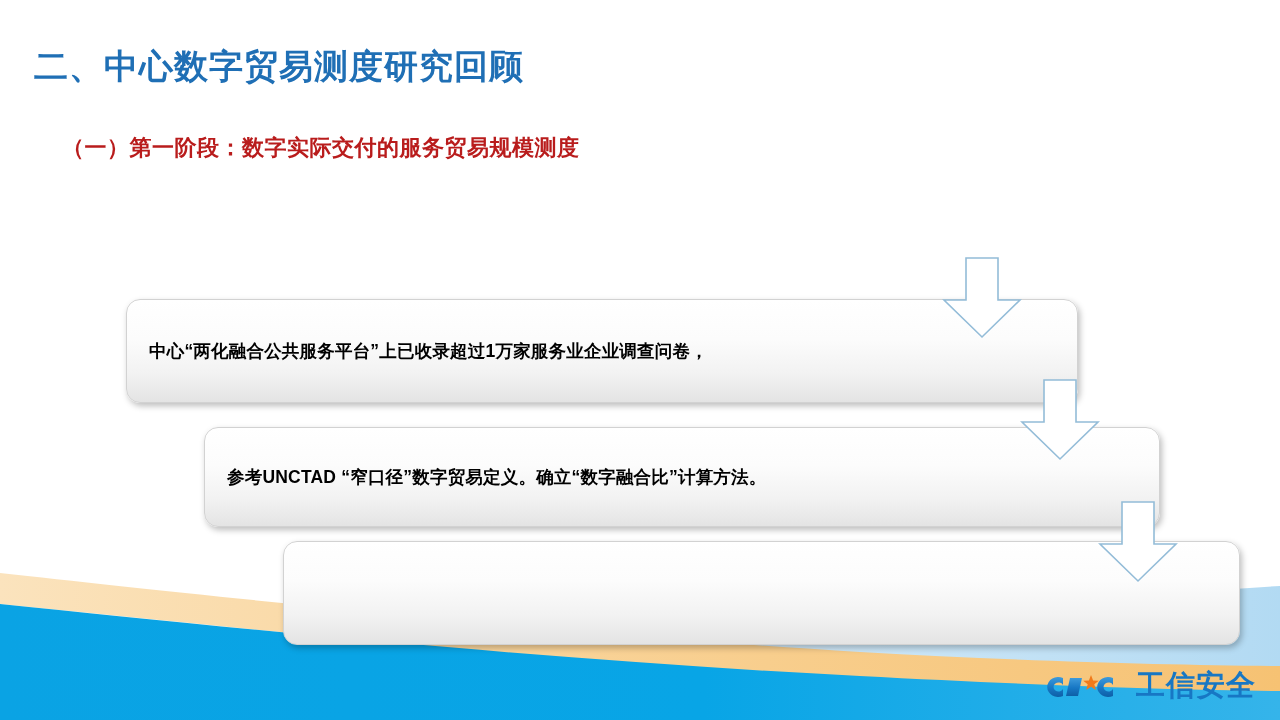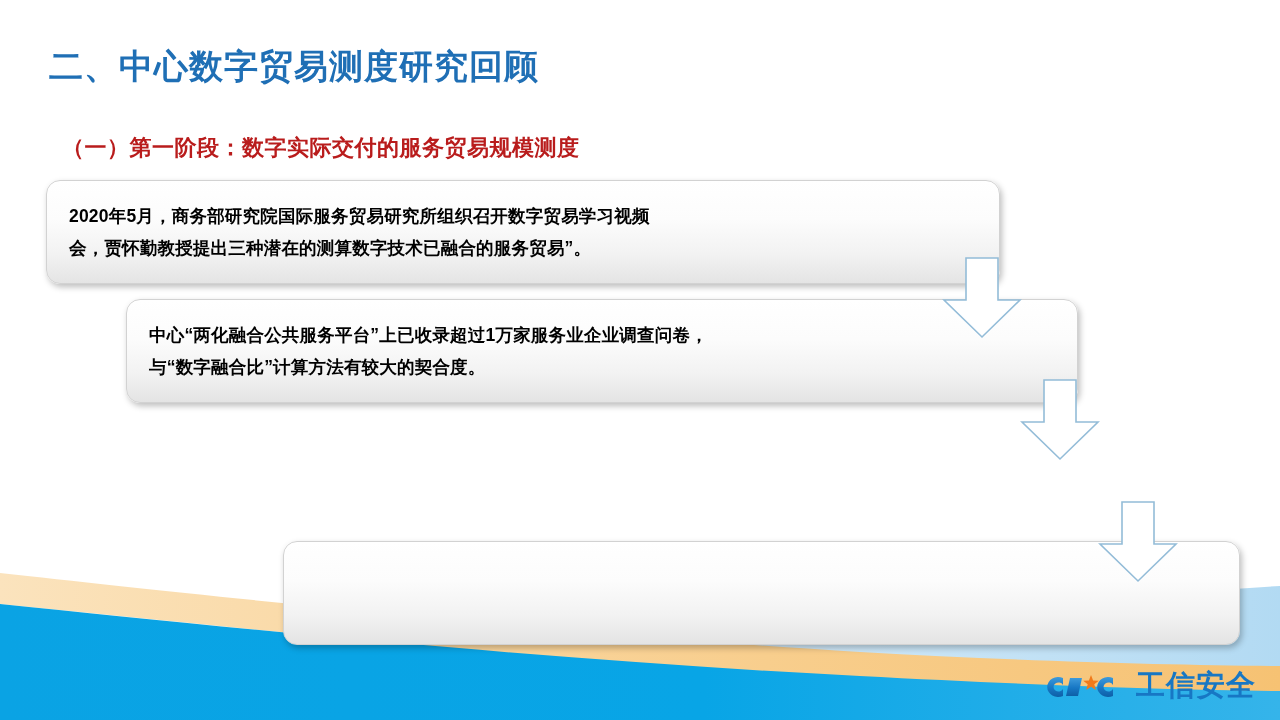"二、中心数字贸易测度研究回顾" #page-title { left: 49px -> 34px }
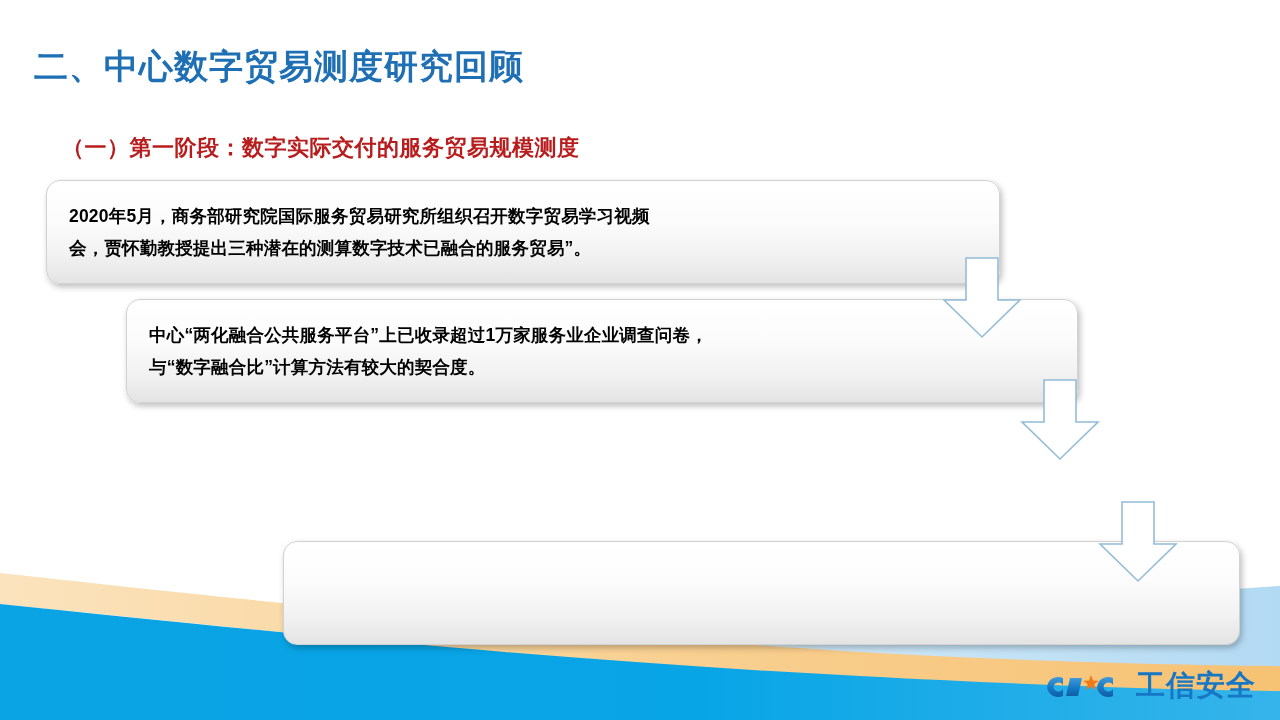"2020年5月，商务部研究院国际服务贸易研究所组织召开数字贸易学习视频" div.flow-box { html: <div> <div> <div>2020年5月，商务部研究院国际服务贸易研究所组织召开数字贸易学习视频</div> <div>会，贾怀勤教授提出三种潜在的测算数字技术已融合的服务贸易”。</div> </div> </div> -> none }
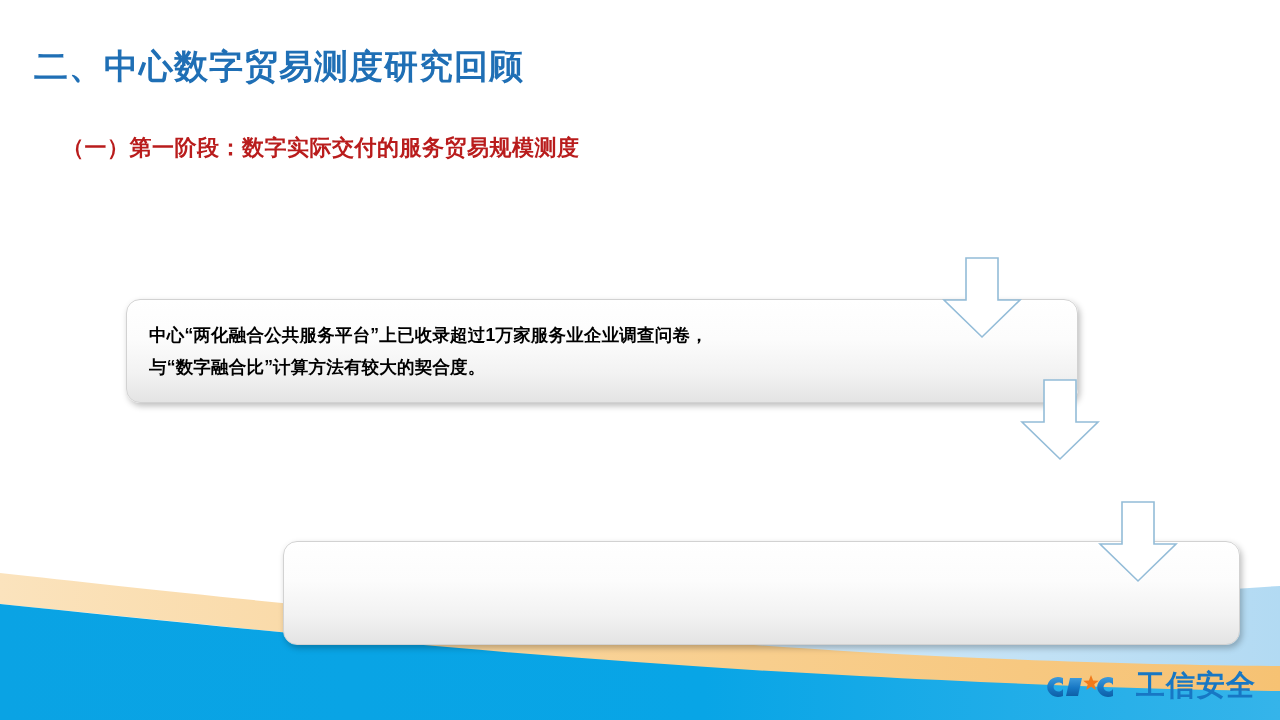"与“数字融合比”计算方法有较大的契合度。" div { html: <div>与“数字融合比”计算方法有较大的契合度。</div> -> none }
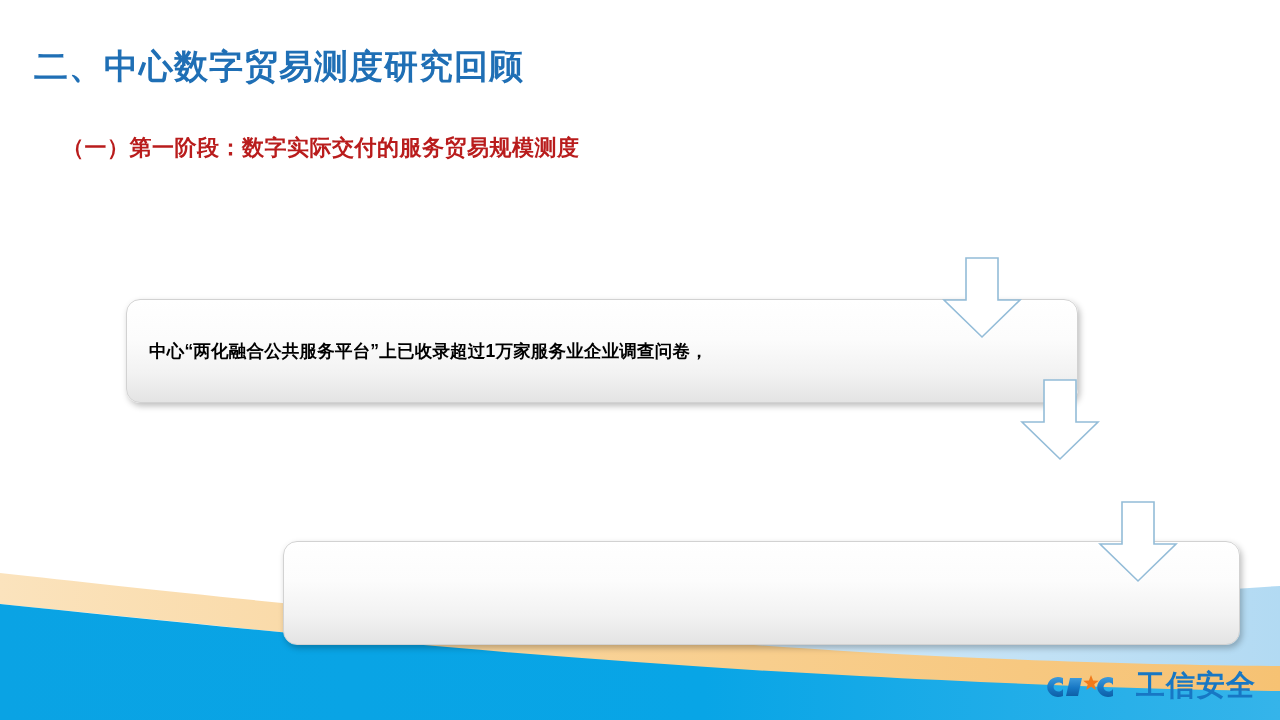"参考UNCTAD “窄口径”数字贸易定义。确立“数字融合比”计算方法。" div.flow-box { html: none -> <div> <div> <div>参考UNCTAD “窄口径”数字贸易定义。确立“数字融合比”计算方法。</div> </div> </div> }
